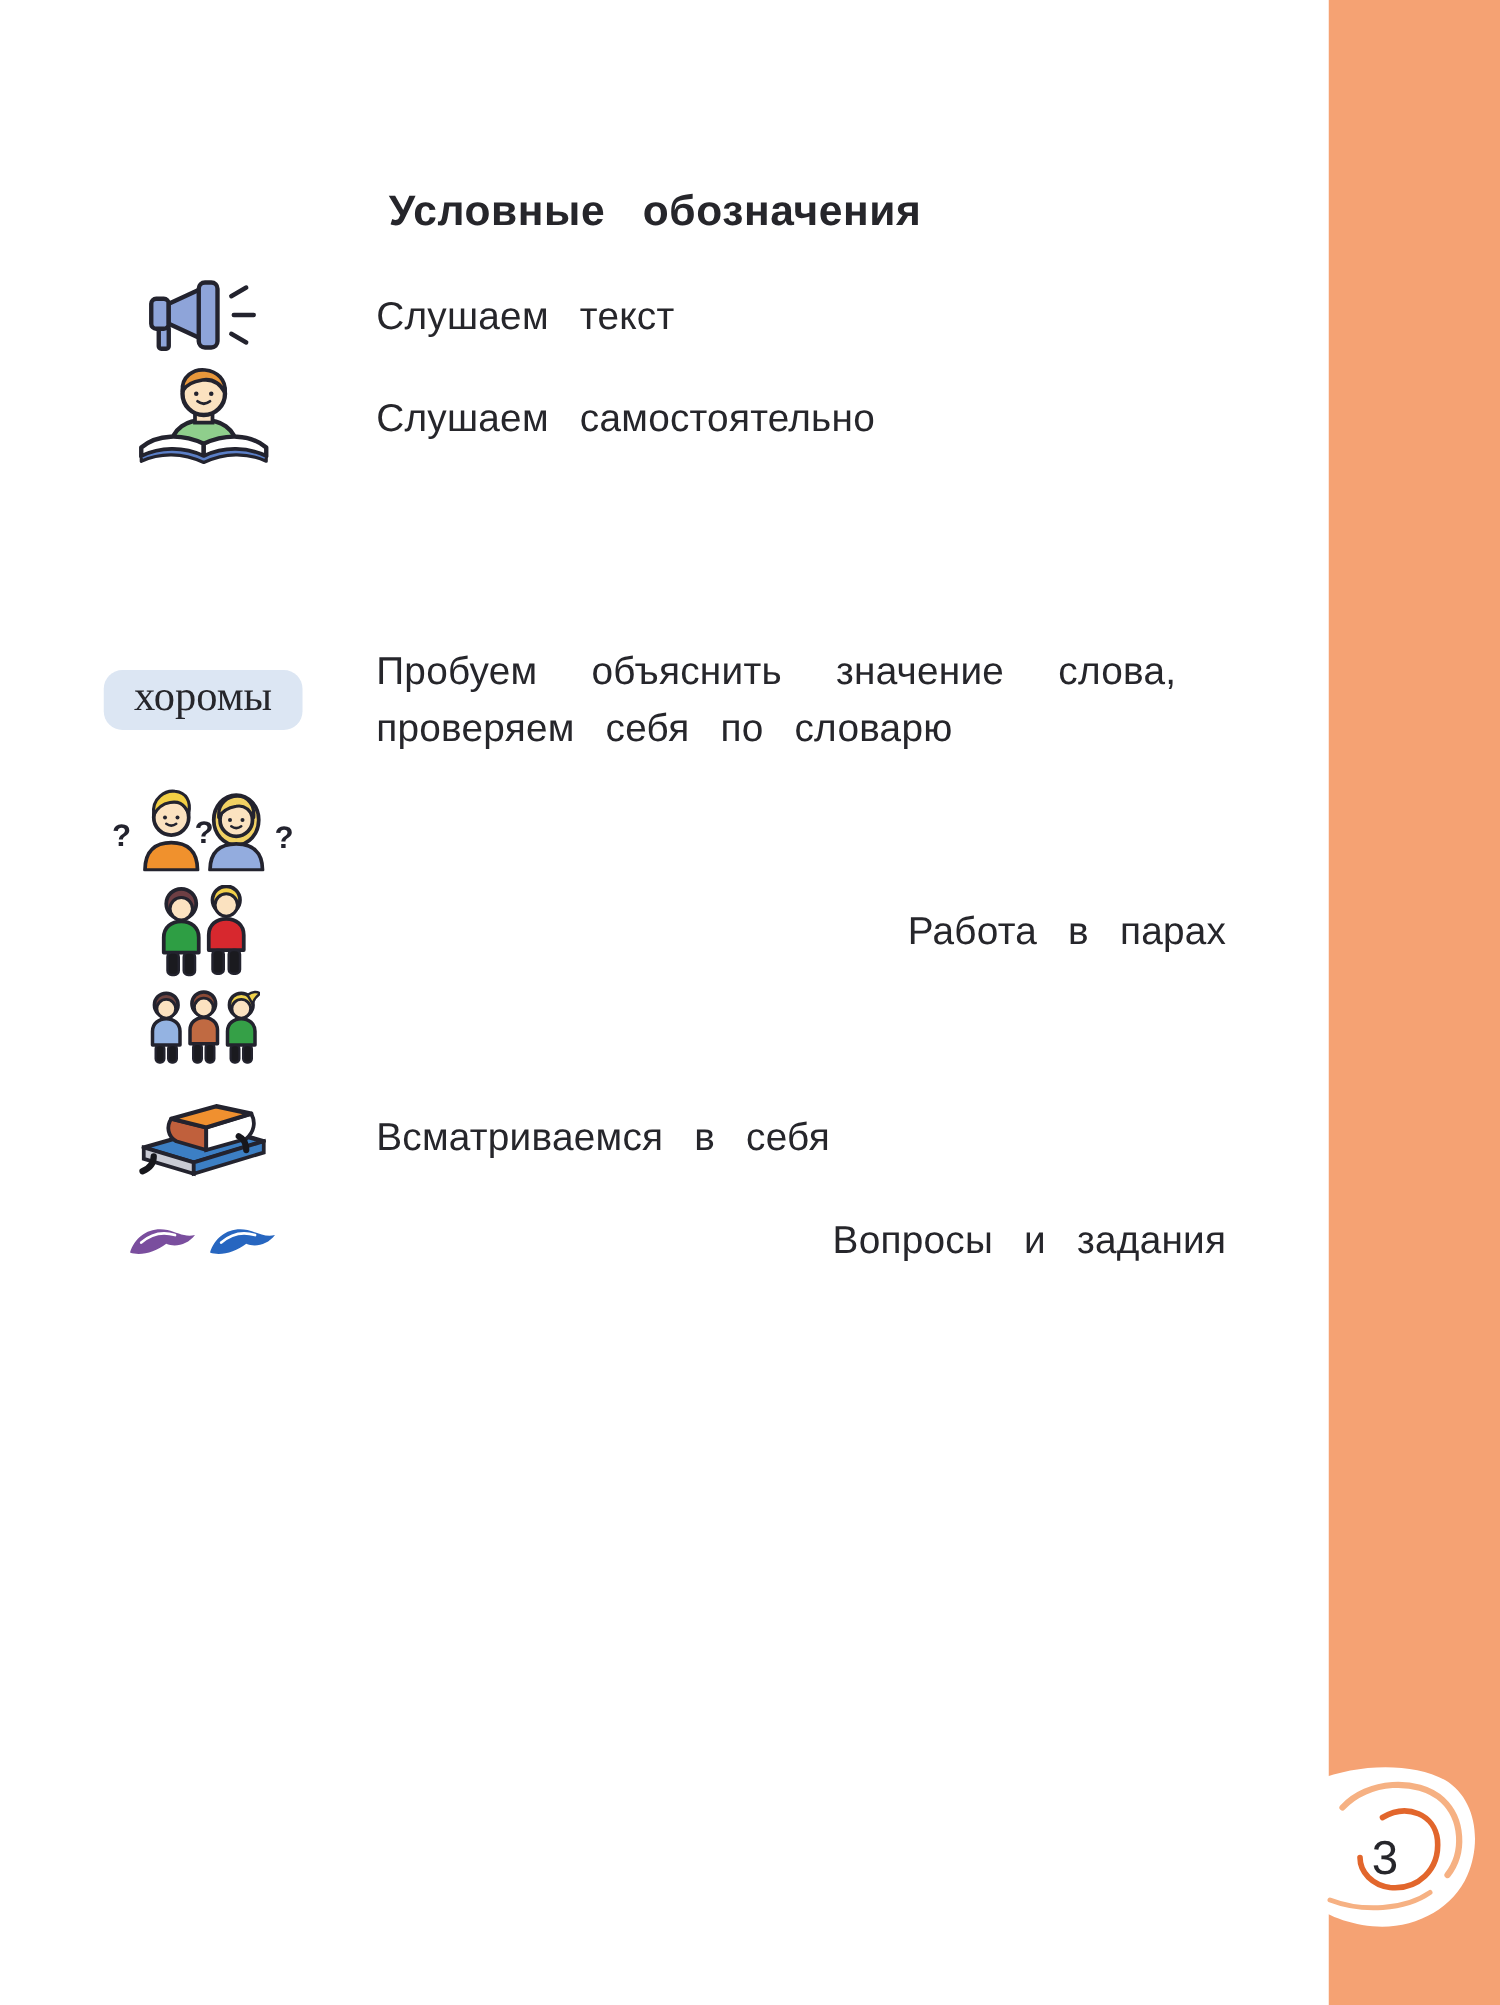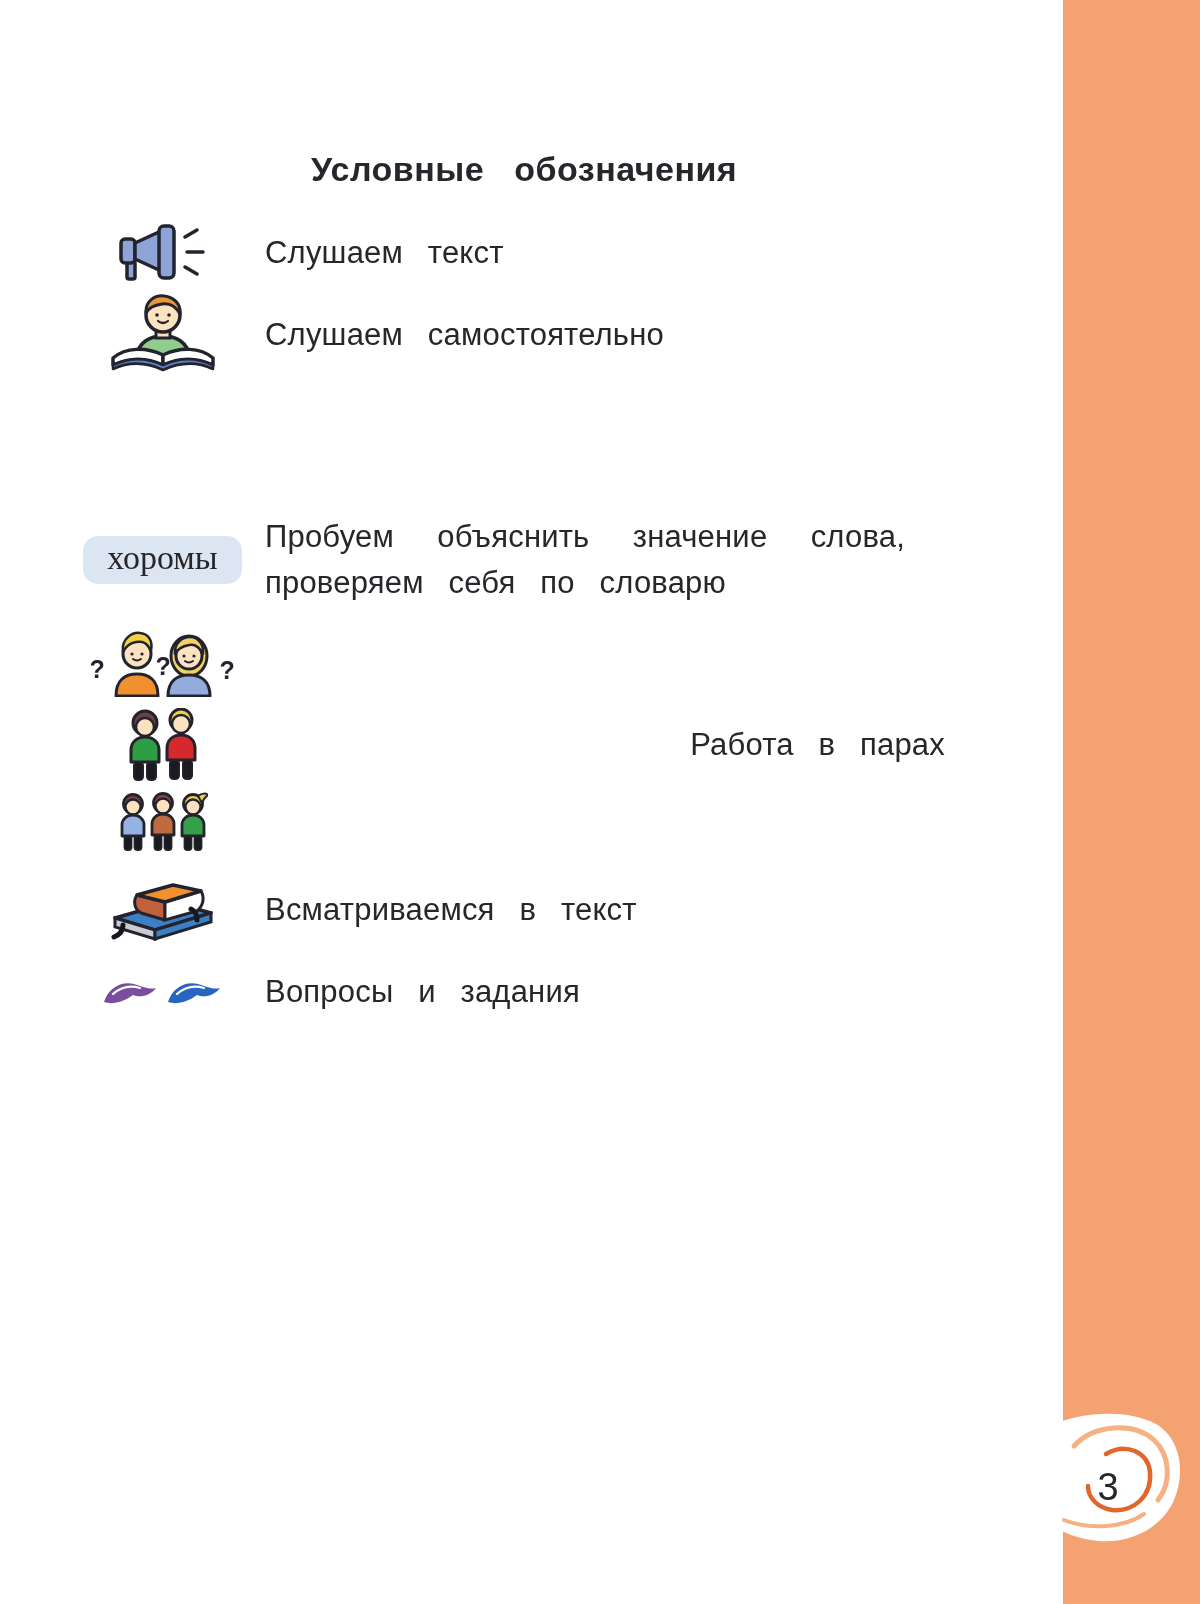"Слушаем текст" .row { gap: none -> 36px }
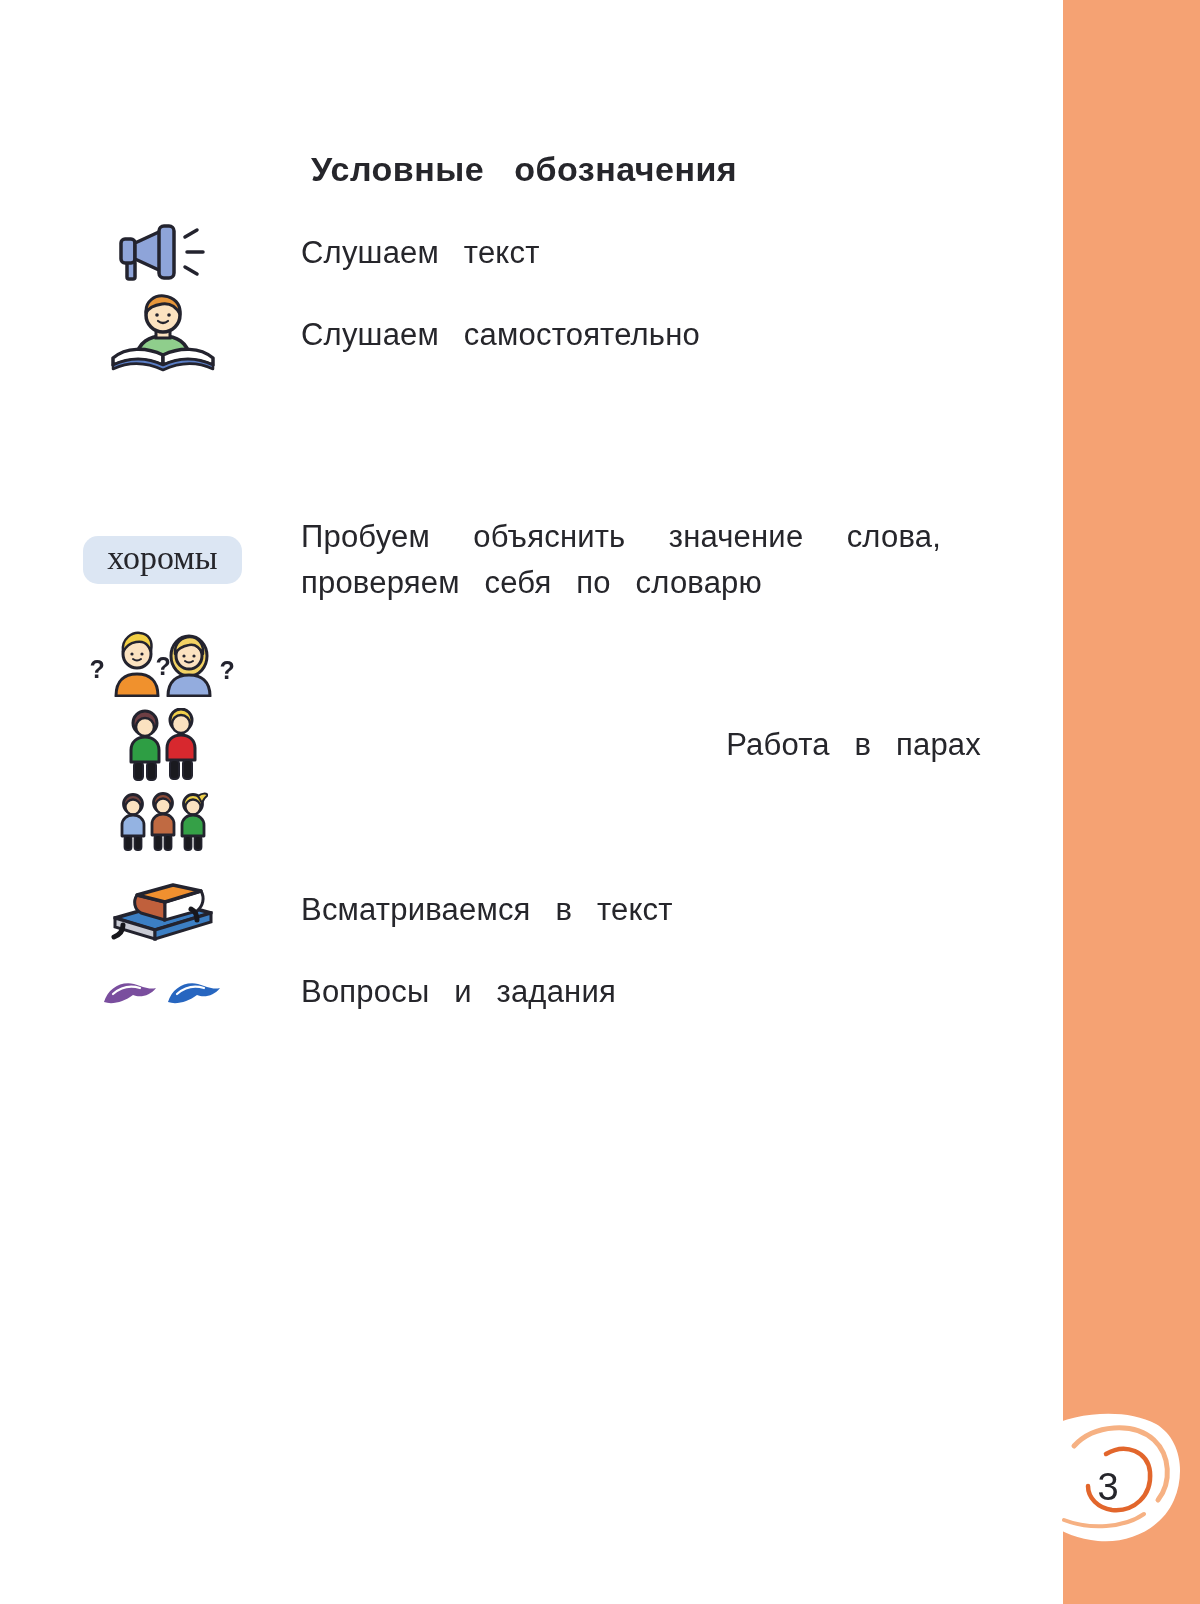"Всматриваемся в текст" div.label { text: текст -> себя }
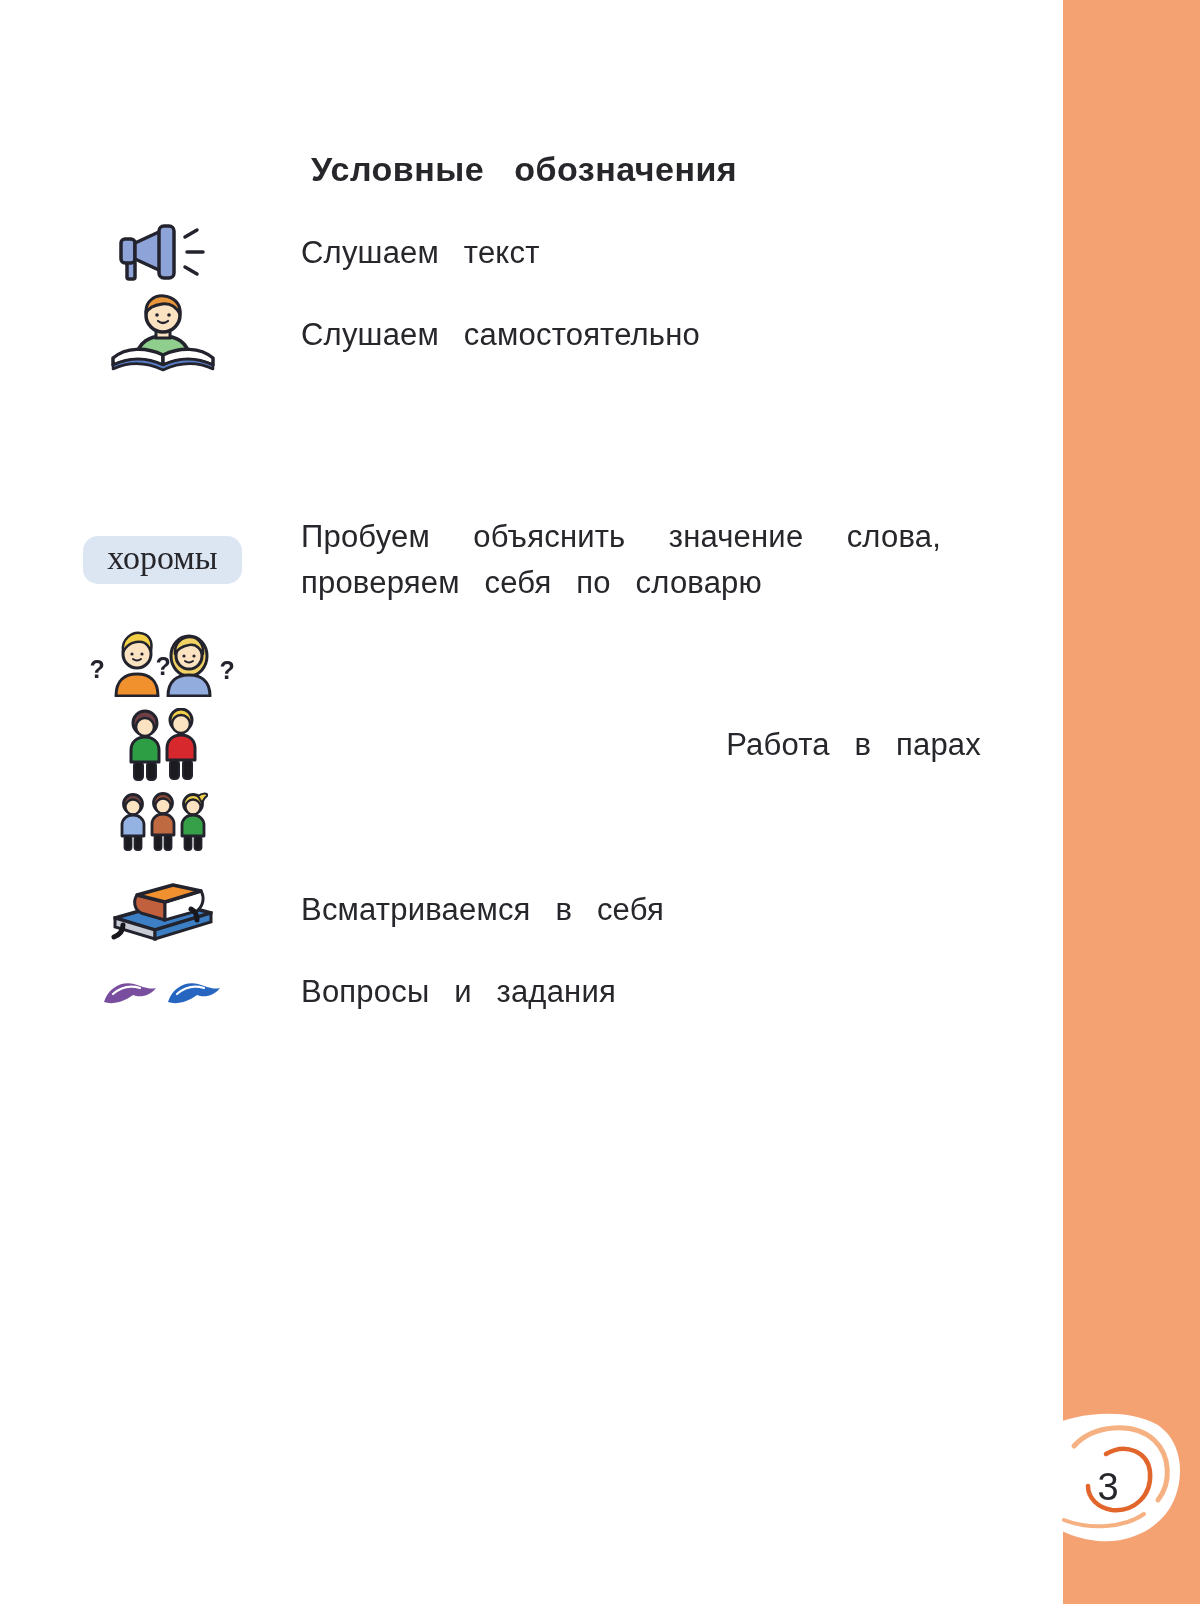"Вопросы и задания" .r9 { text-align: none -> right }
